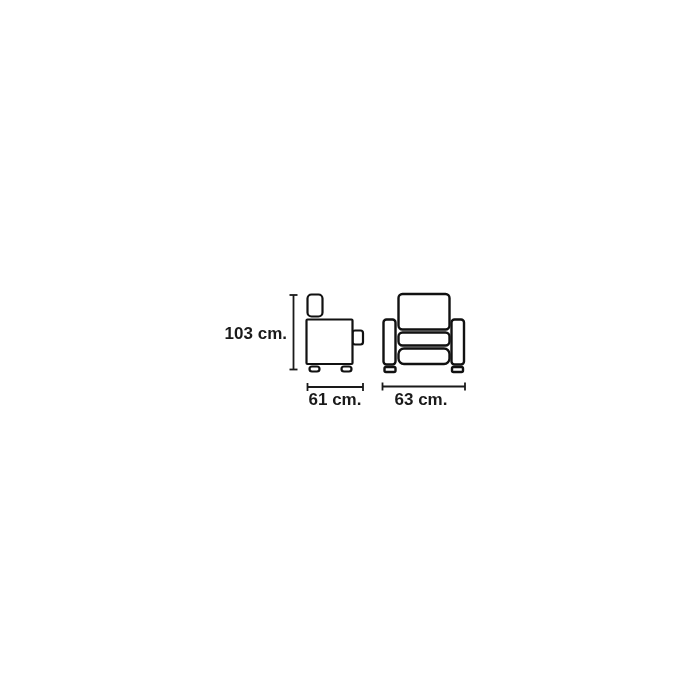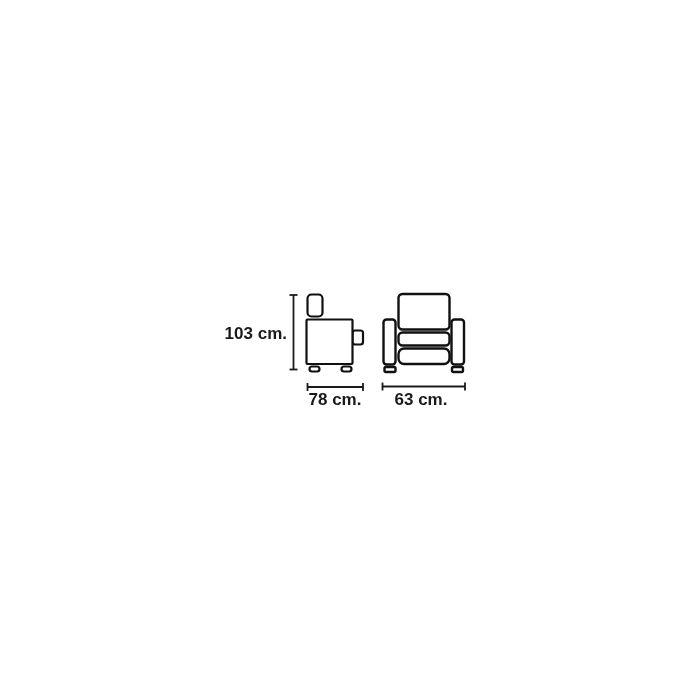"78 cm." div.dim-label { text: 78 -> 61 }
